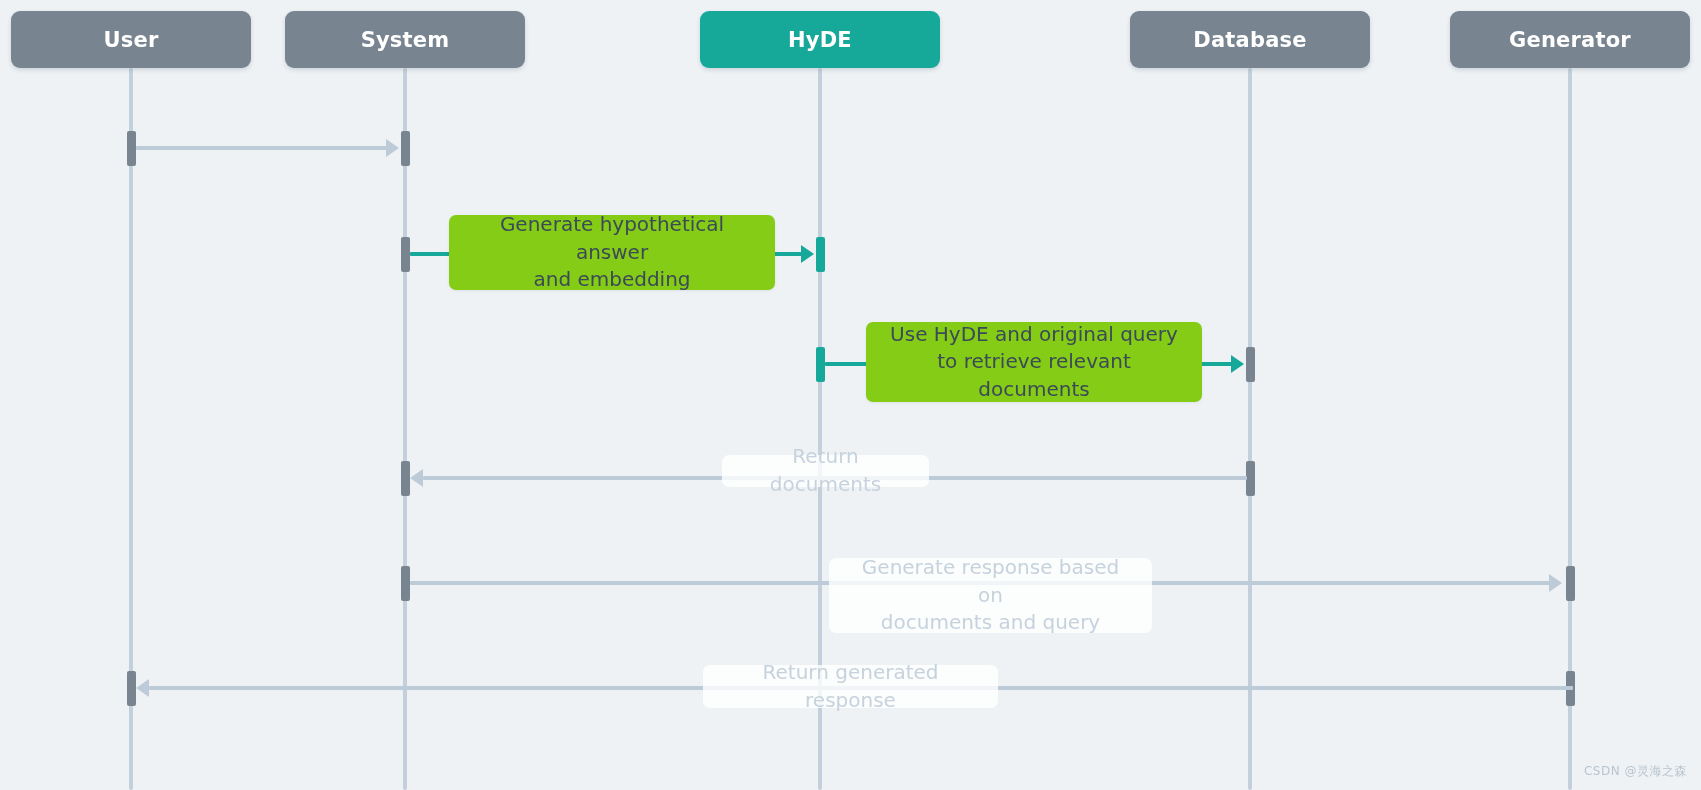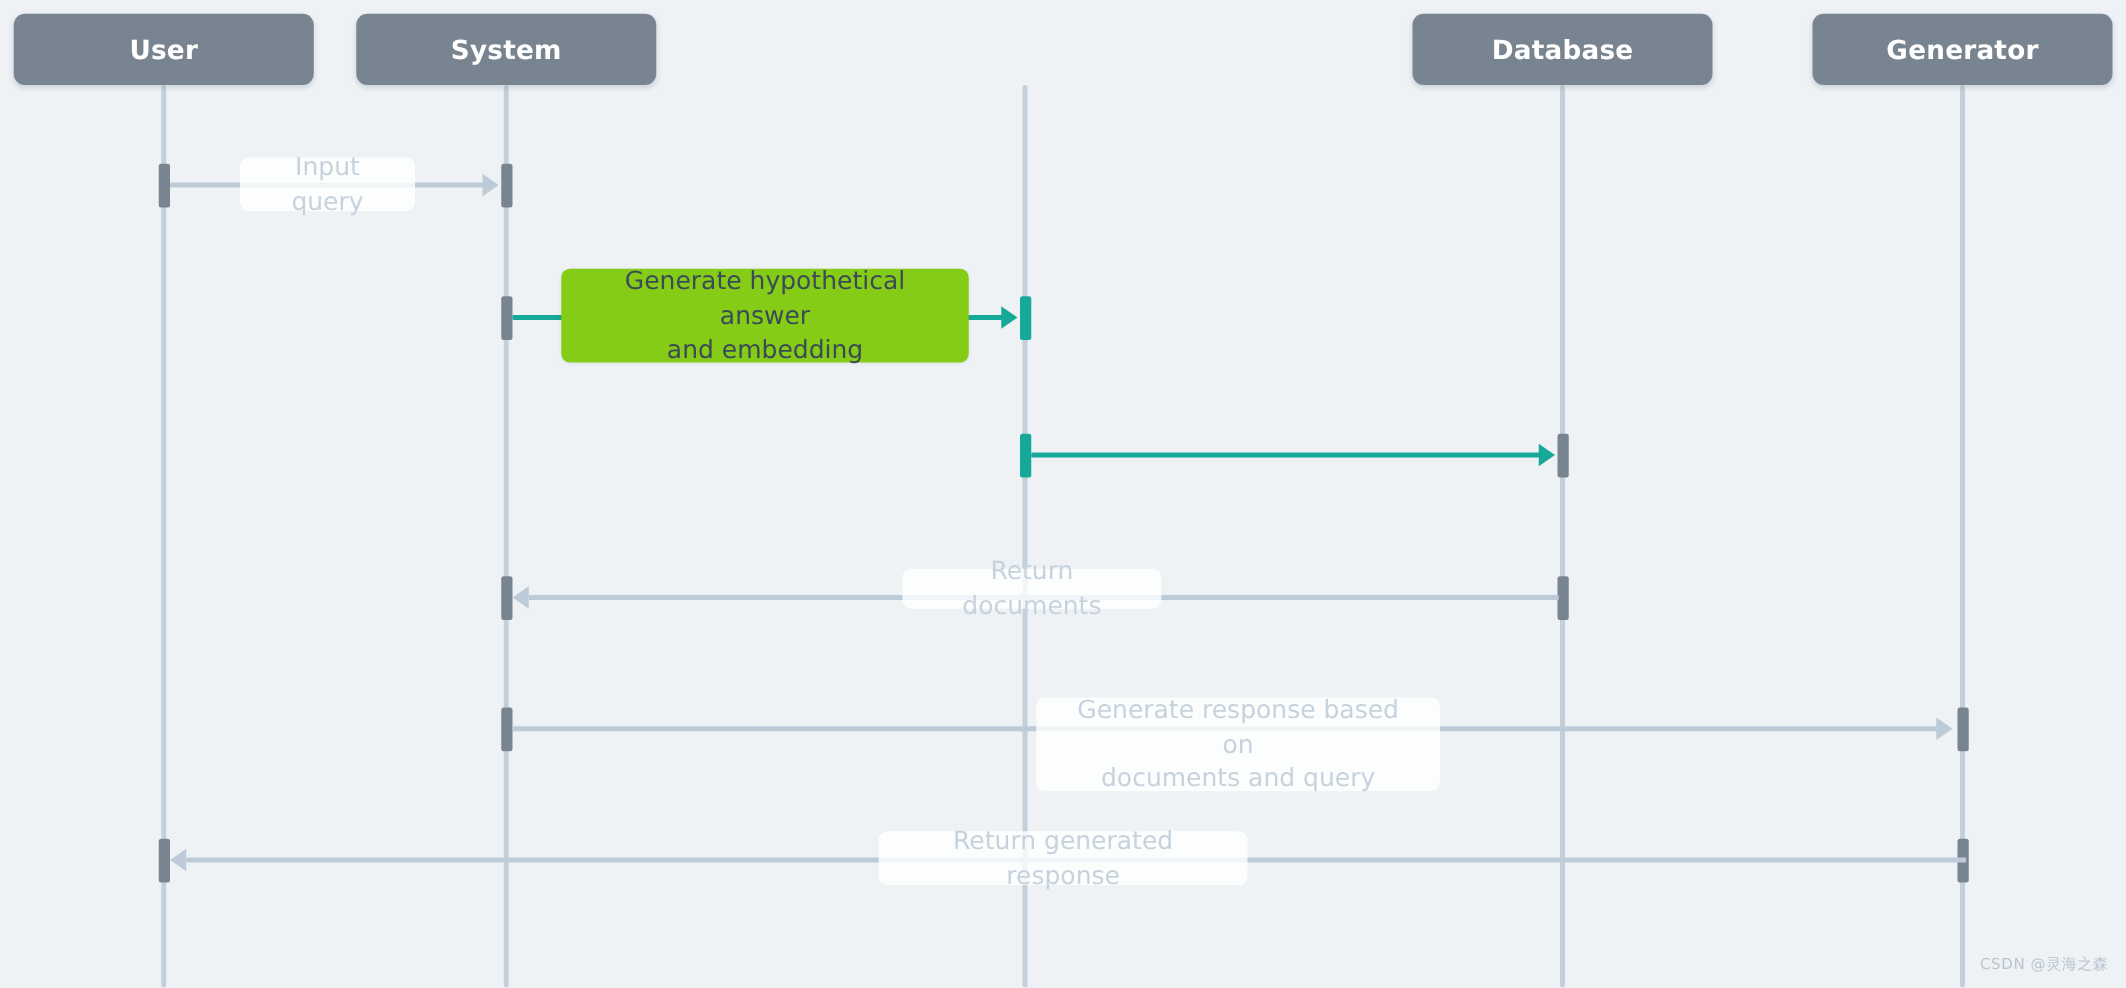"HyDE" div.participant { html: none -> <div> <span>HyDE</span> </div> }
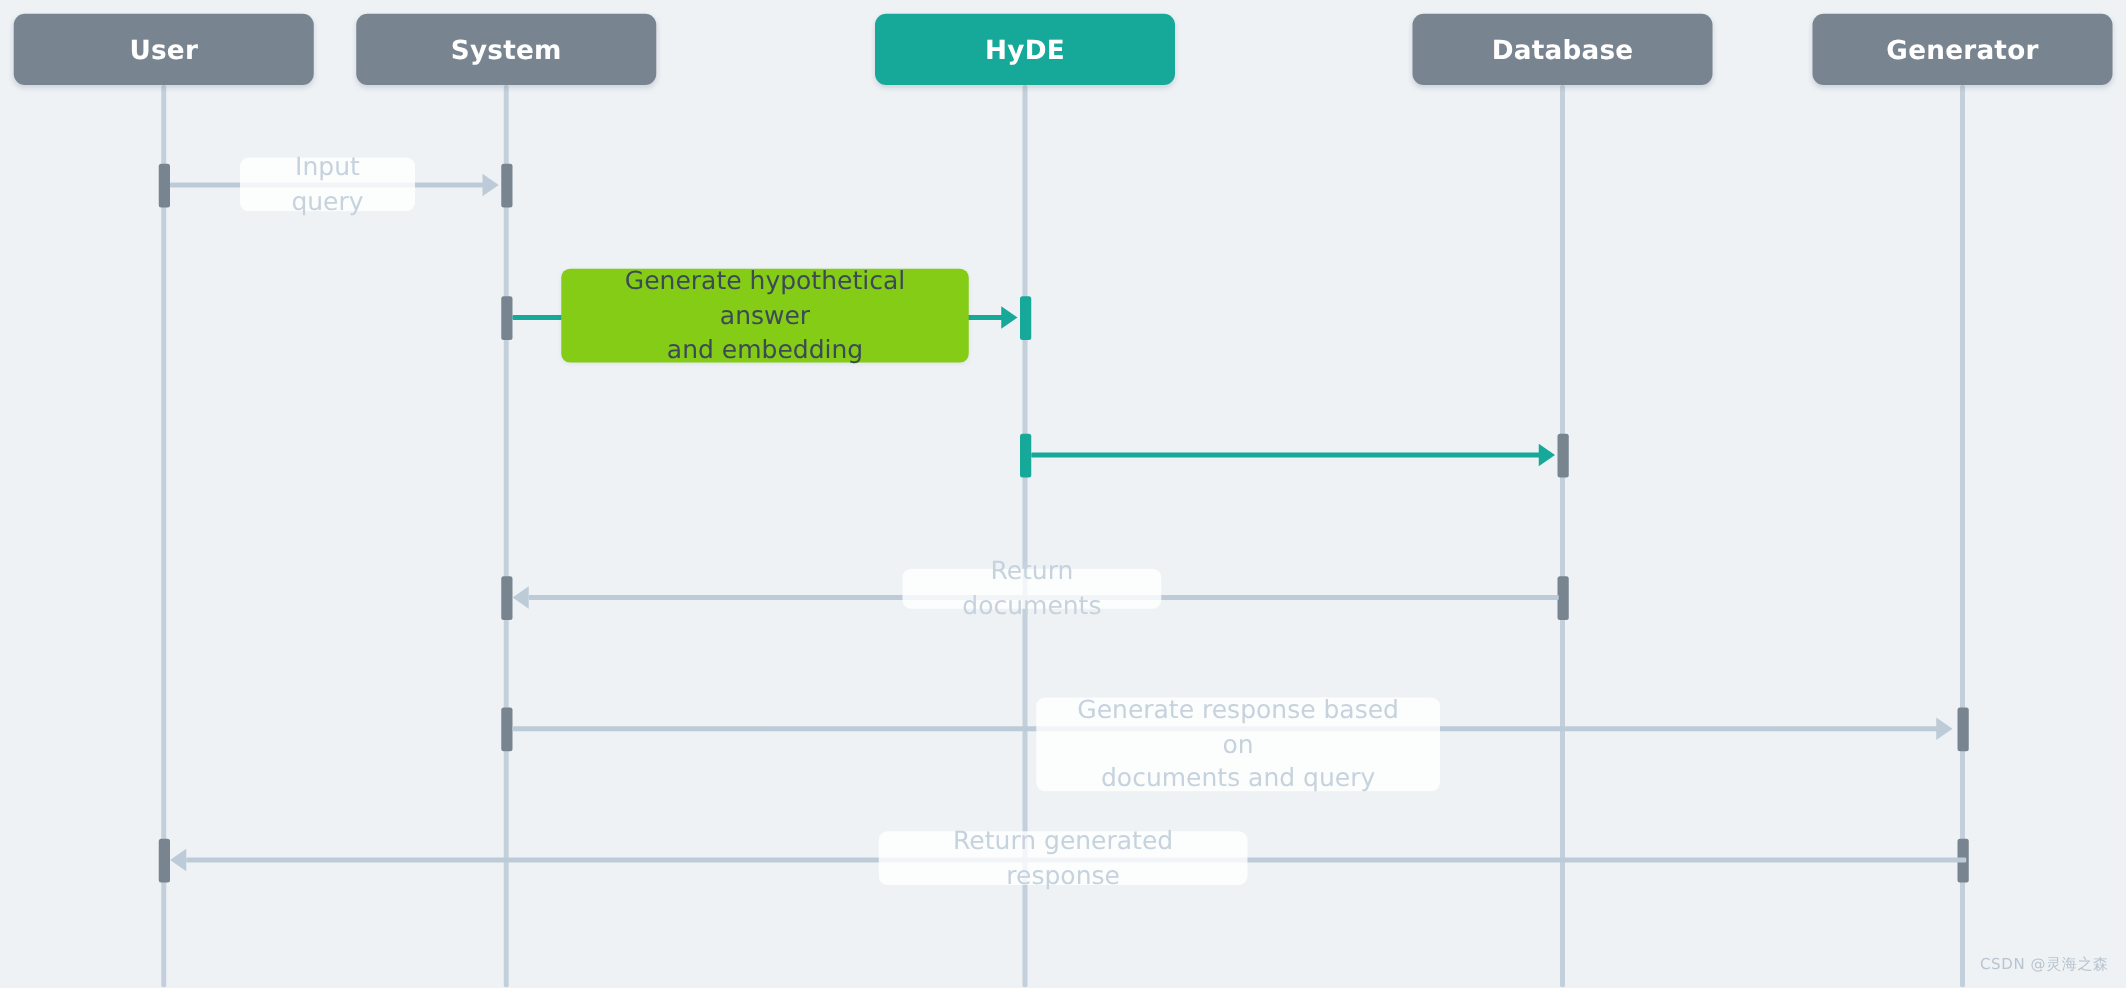"Input query" div.msgbox { html: <div> <span>Input query</span> </div> -> none }
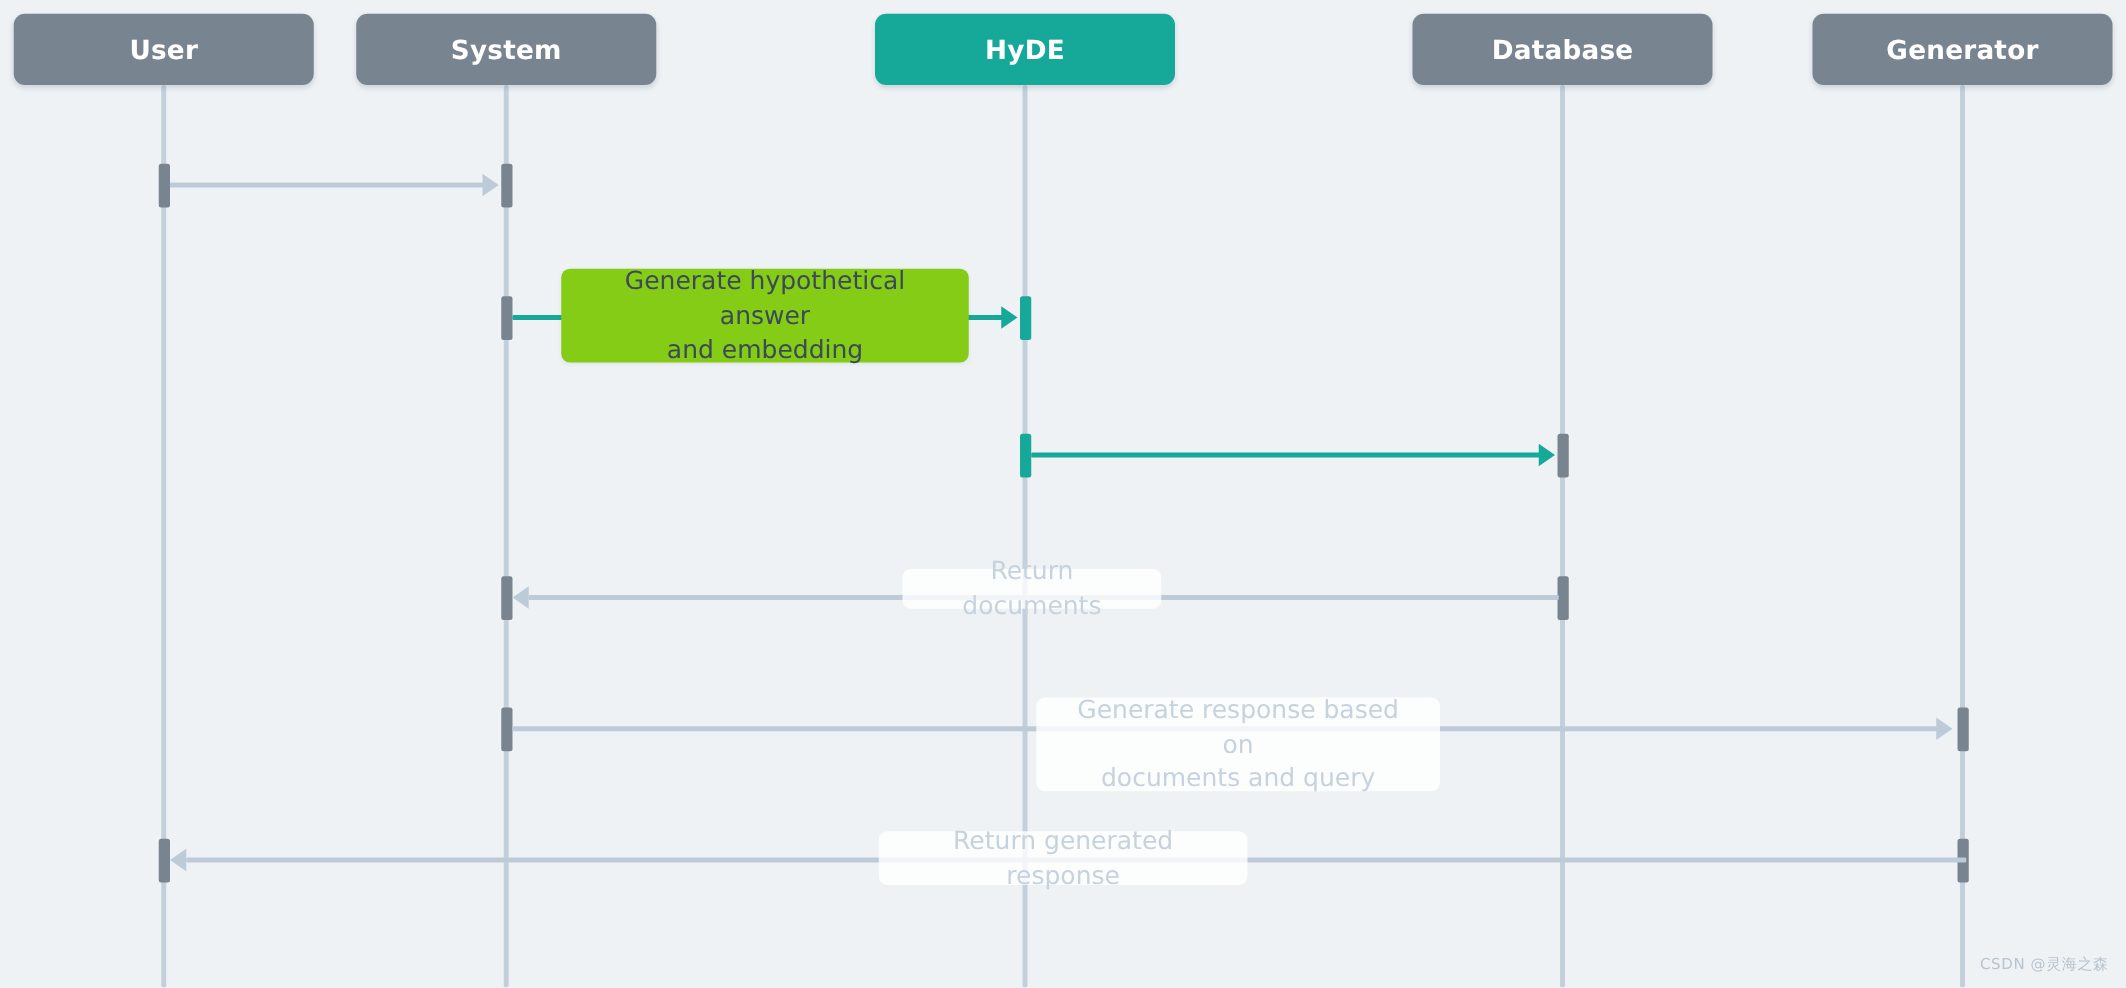"Use HyDE and original query" div.msgbox { html: none -> <div> <span>Use HyDE and original query to retrieve relevant documents</span> </div> }
